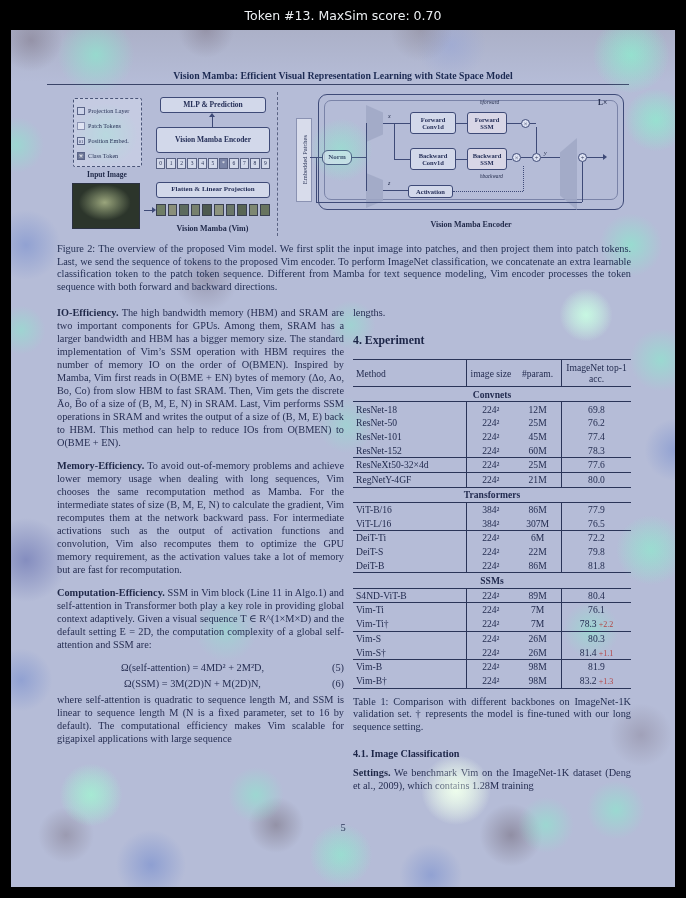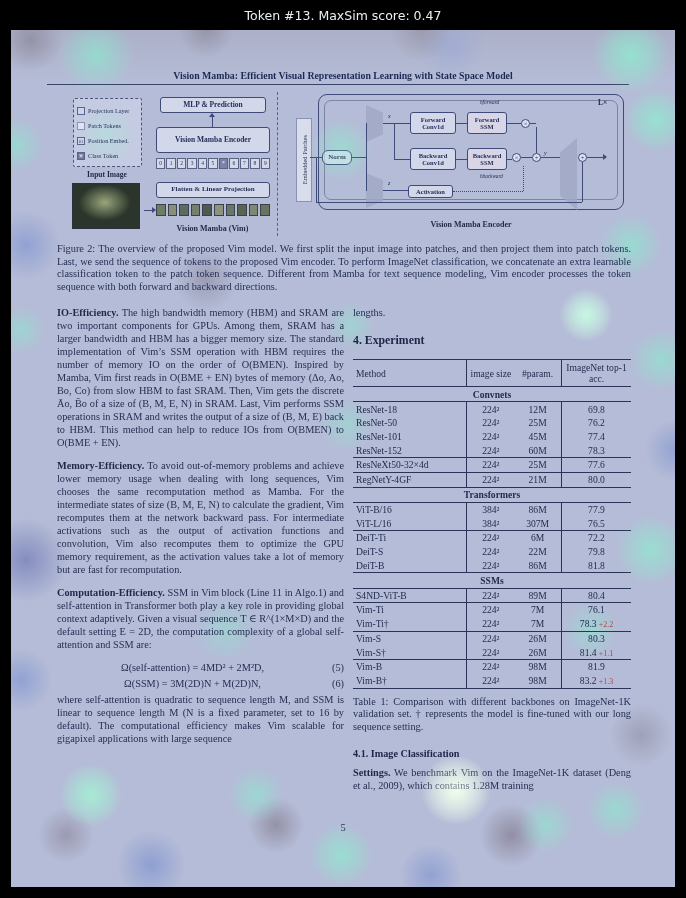"Token #13. MaxSim score: 0.47" span { text: 0.47 -> 0.70 }
